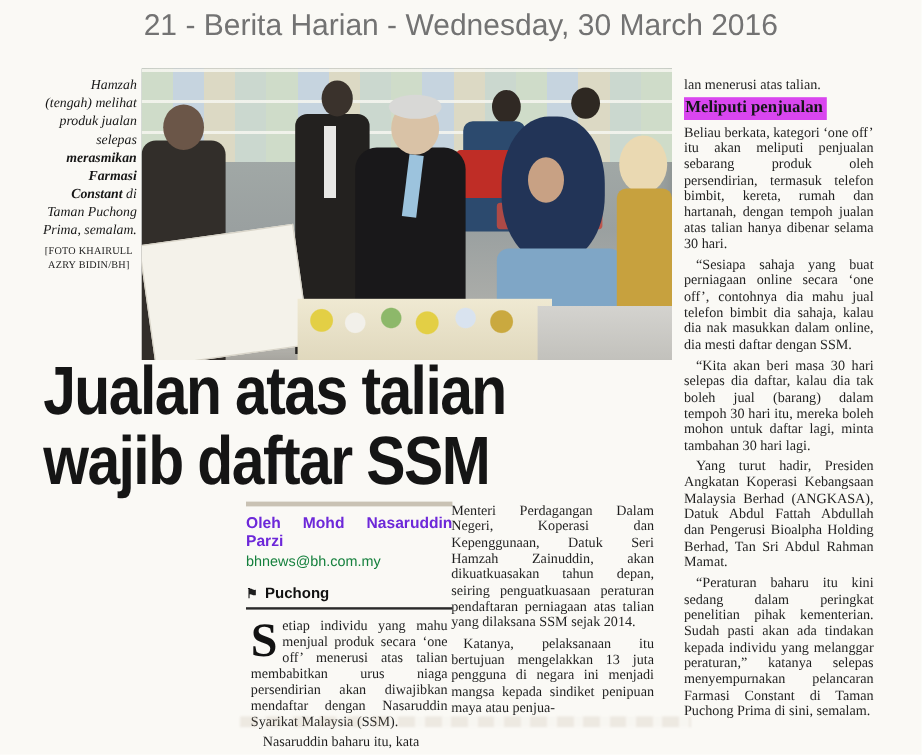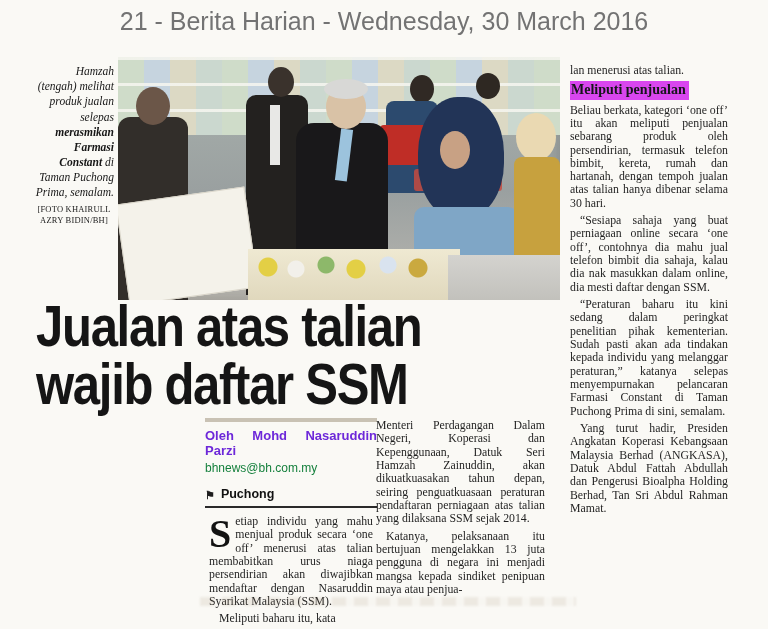"“Kita akan beri masa 30" p.indent { html: none -> <p>“Kita akan beri masa 30 hari selepas dia daftar, kalau dia tak boleh jual (barang) dalam tempoh 30 hari itu, mereka boleh mohon untuk daftar lagi, minta tambahan 30 hari lagi.</p> }
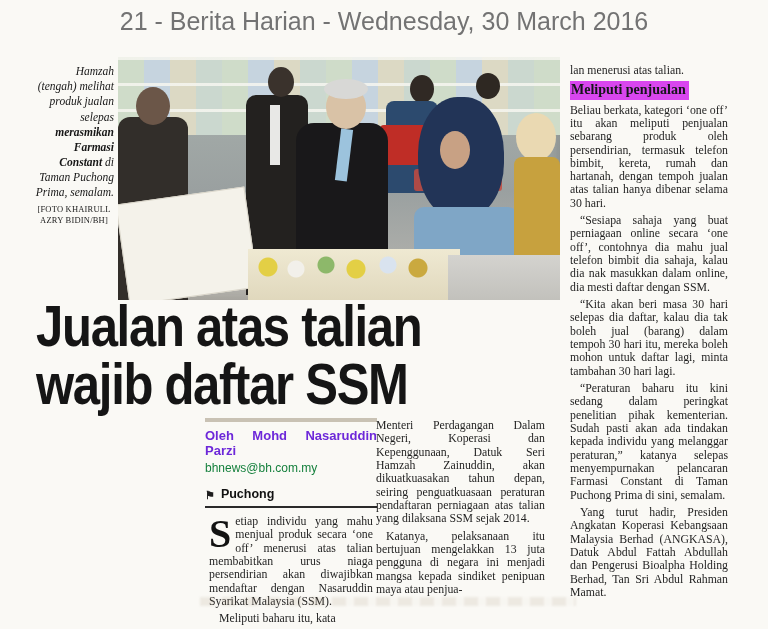"“Peraturan baharu itu kini sedang" p.indent { order: before "Yang turut hadir, Presiden Angkatan" -> after "Yang turut hadir, Presiden Angkatan" }
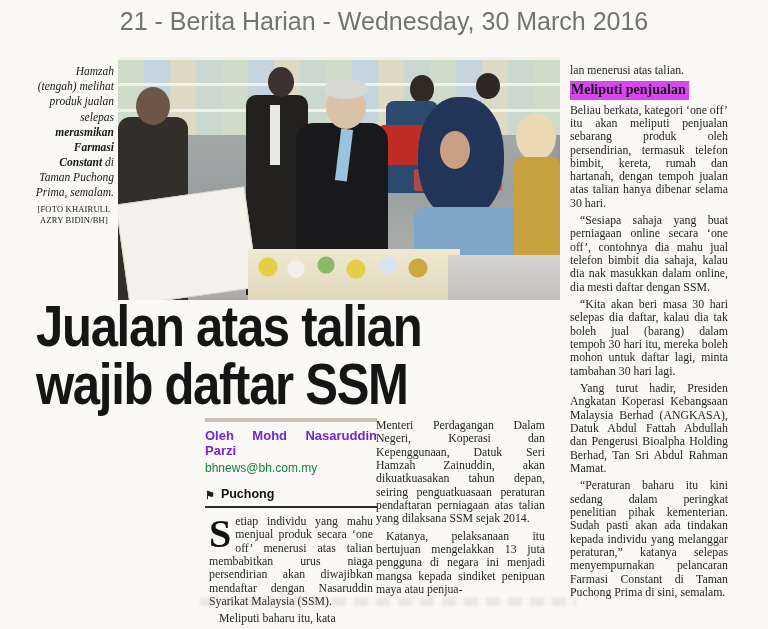"Meliputi baharu itu, kata" p.indent { text: Meliputi -> Nasaruddin }
